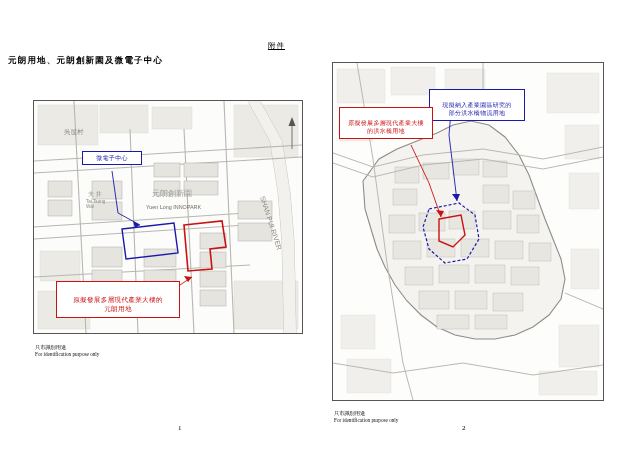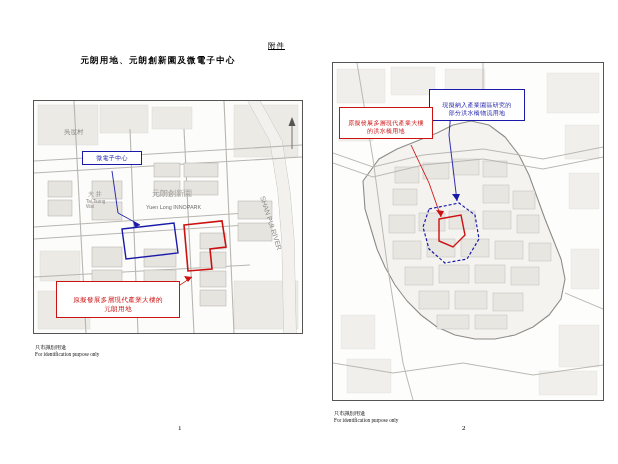"元朗用地、元朗創新園及微電子中心" .l-title { text-align: center -> none }
